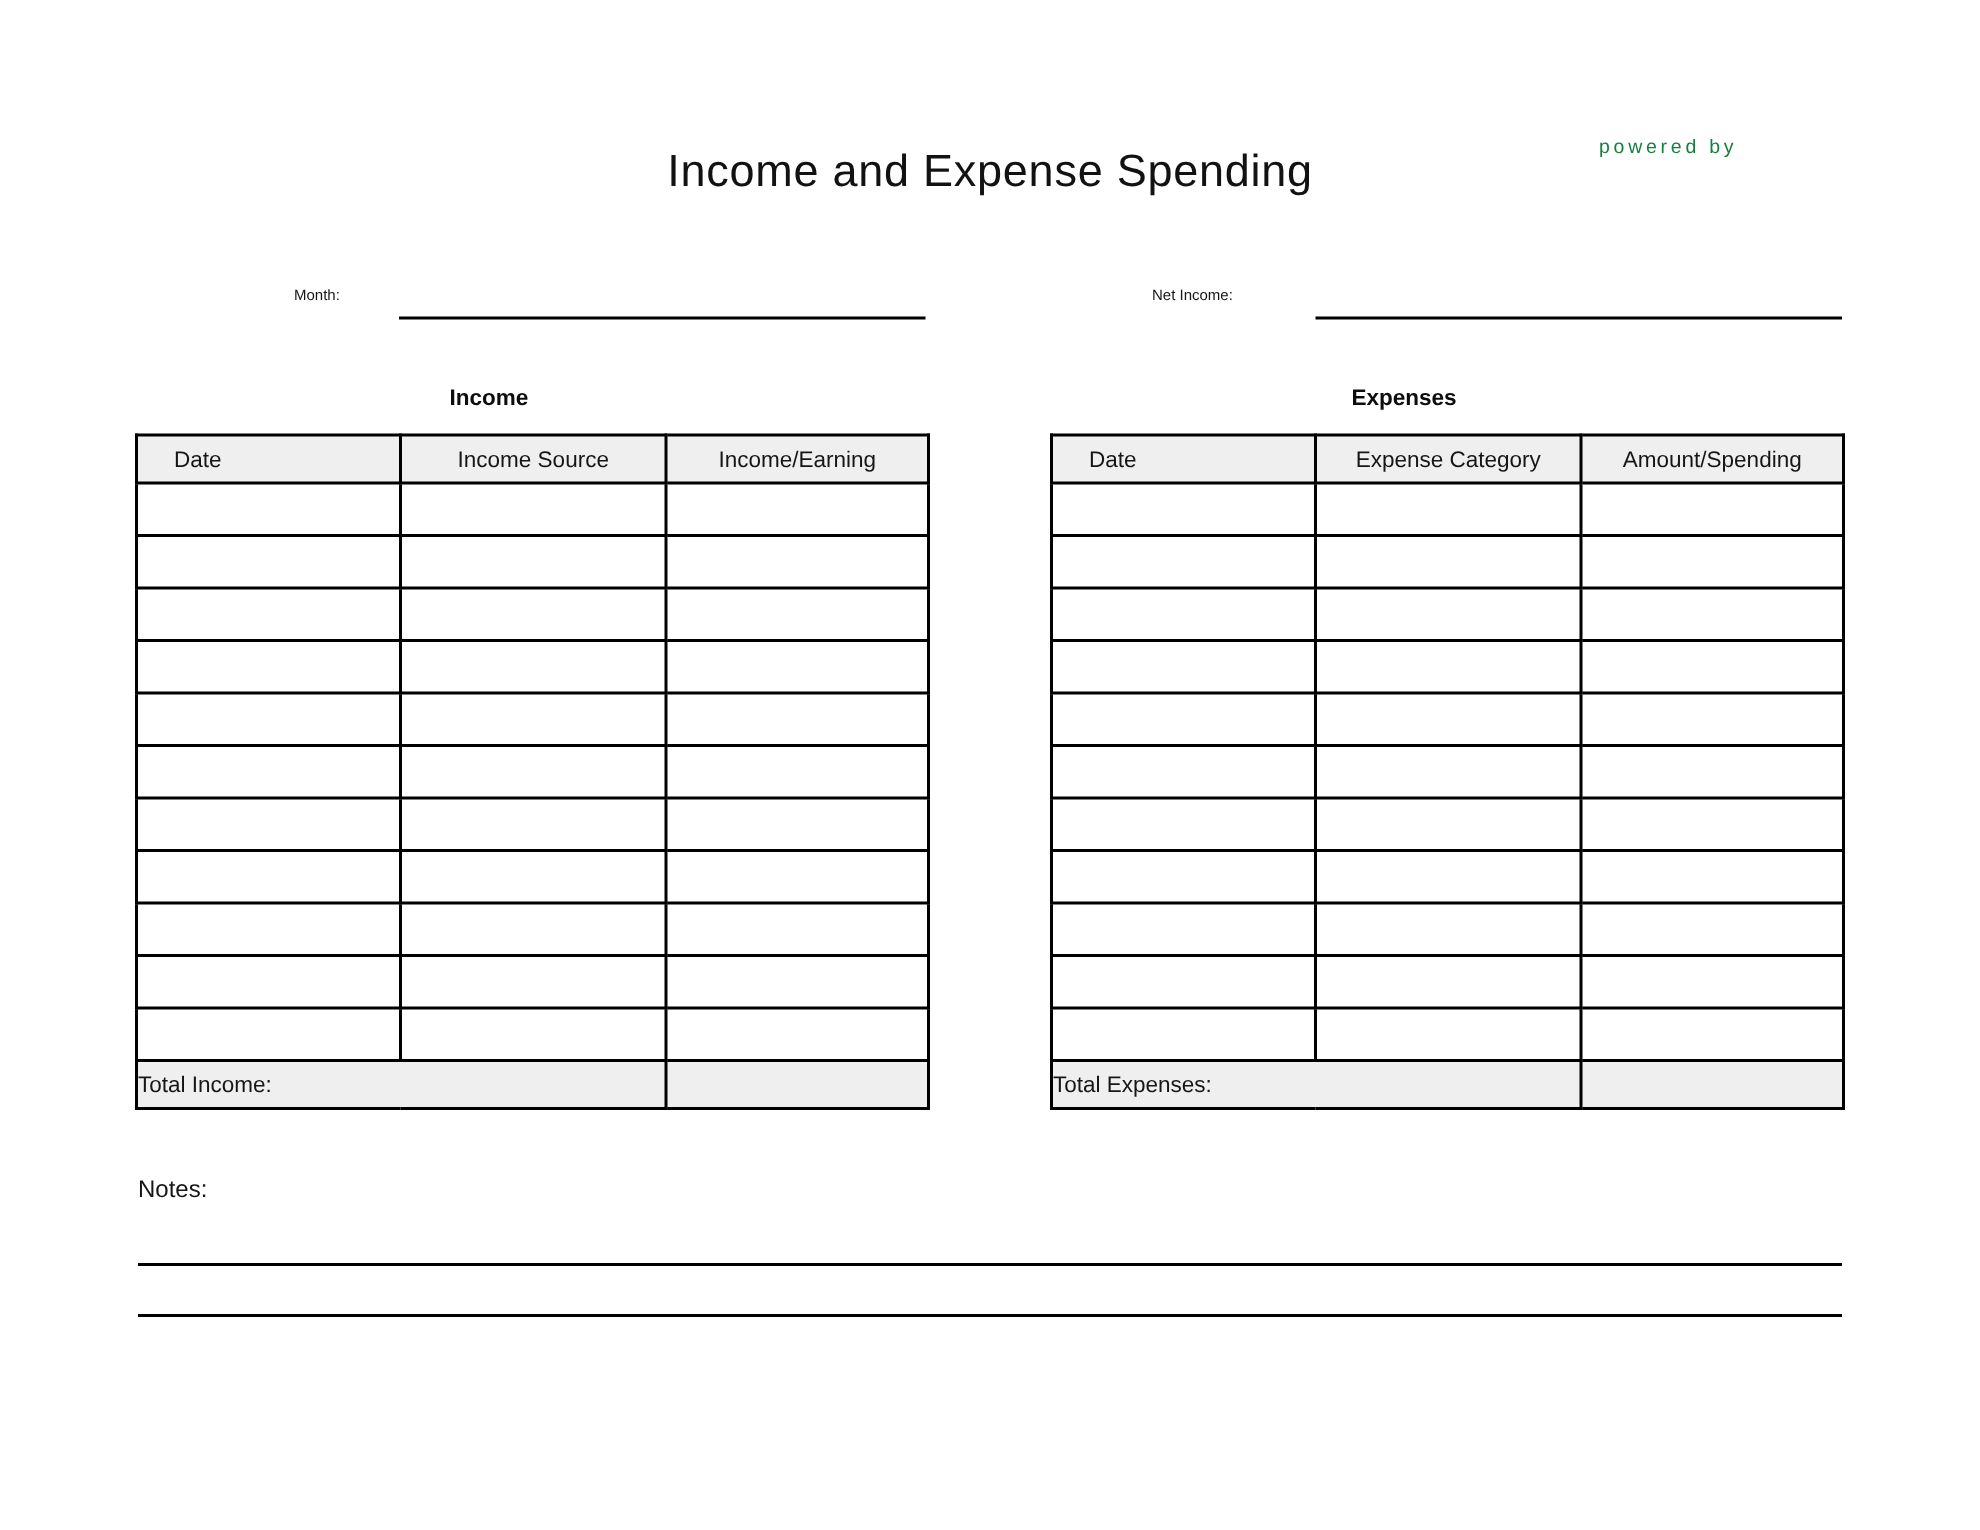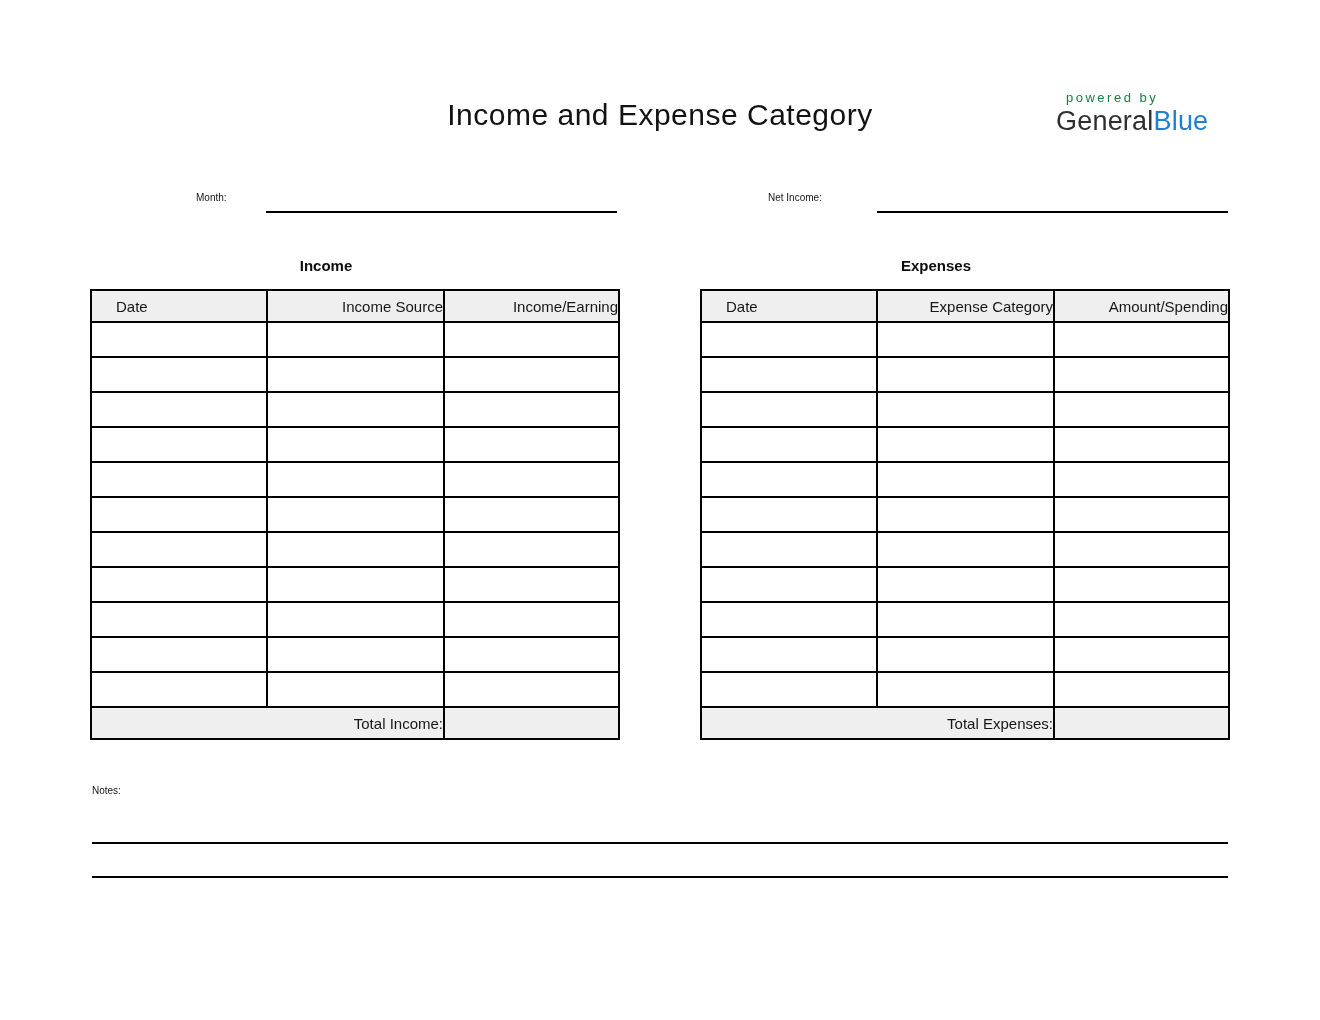"Income and Expense Category" div.doc-title { text: Category -> Spending }
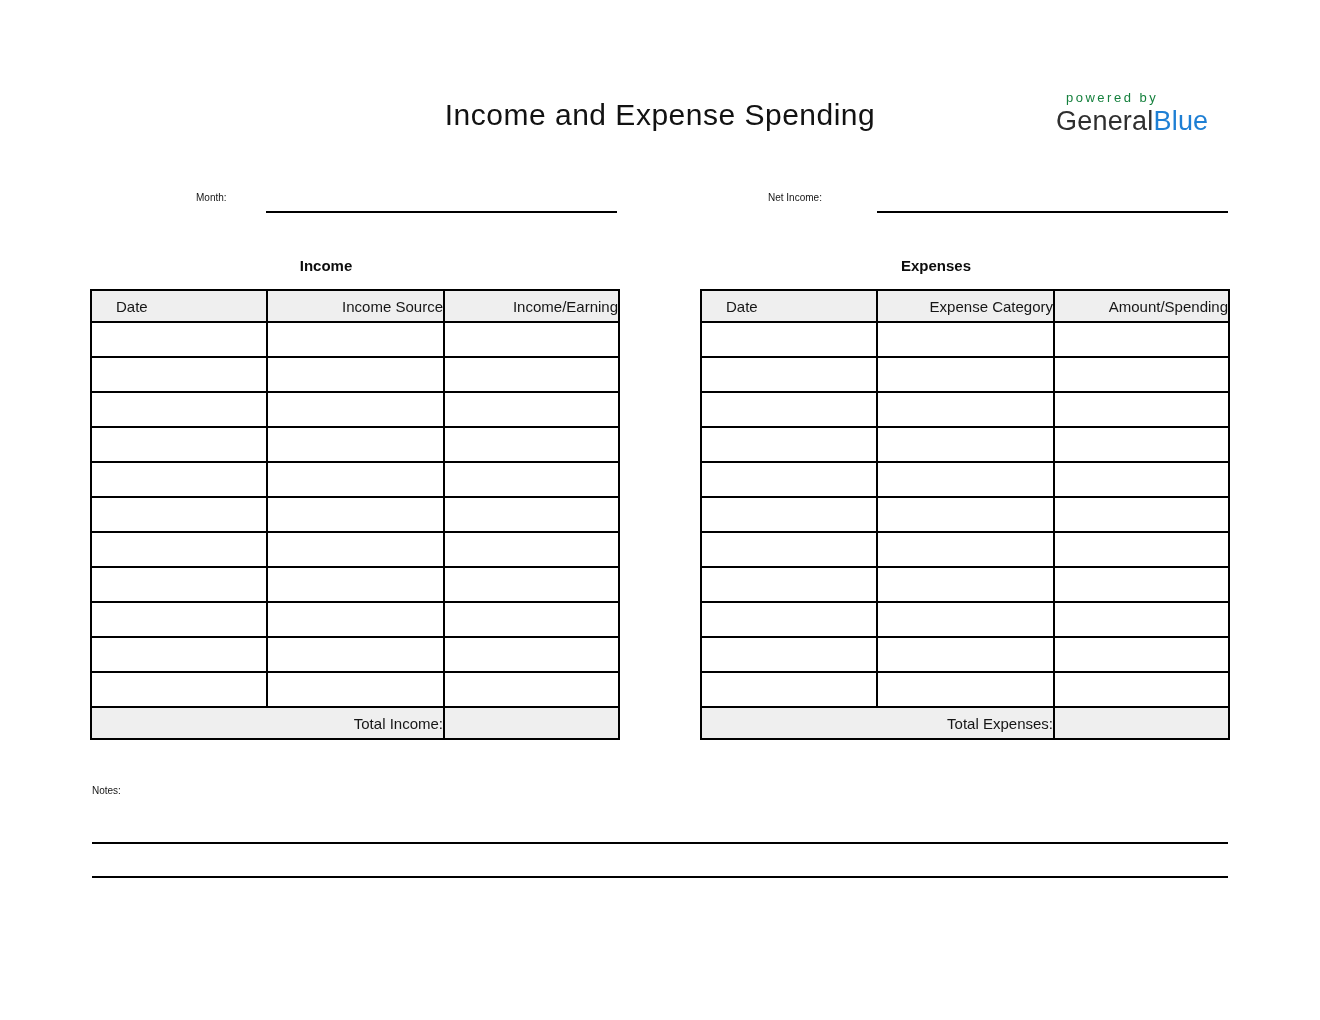"GeneralBlue" div.brand { html: <div><span>General</span><span>Blue</span></div> -> none }
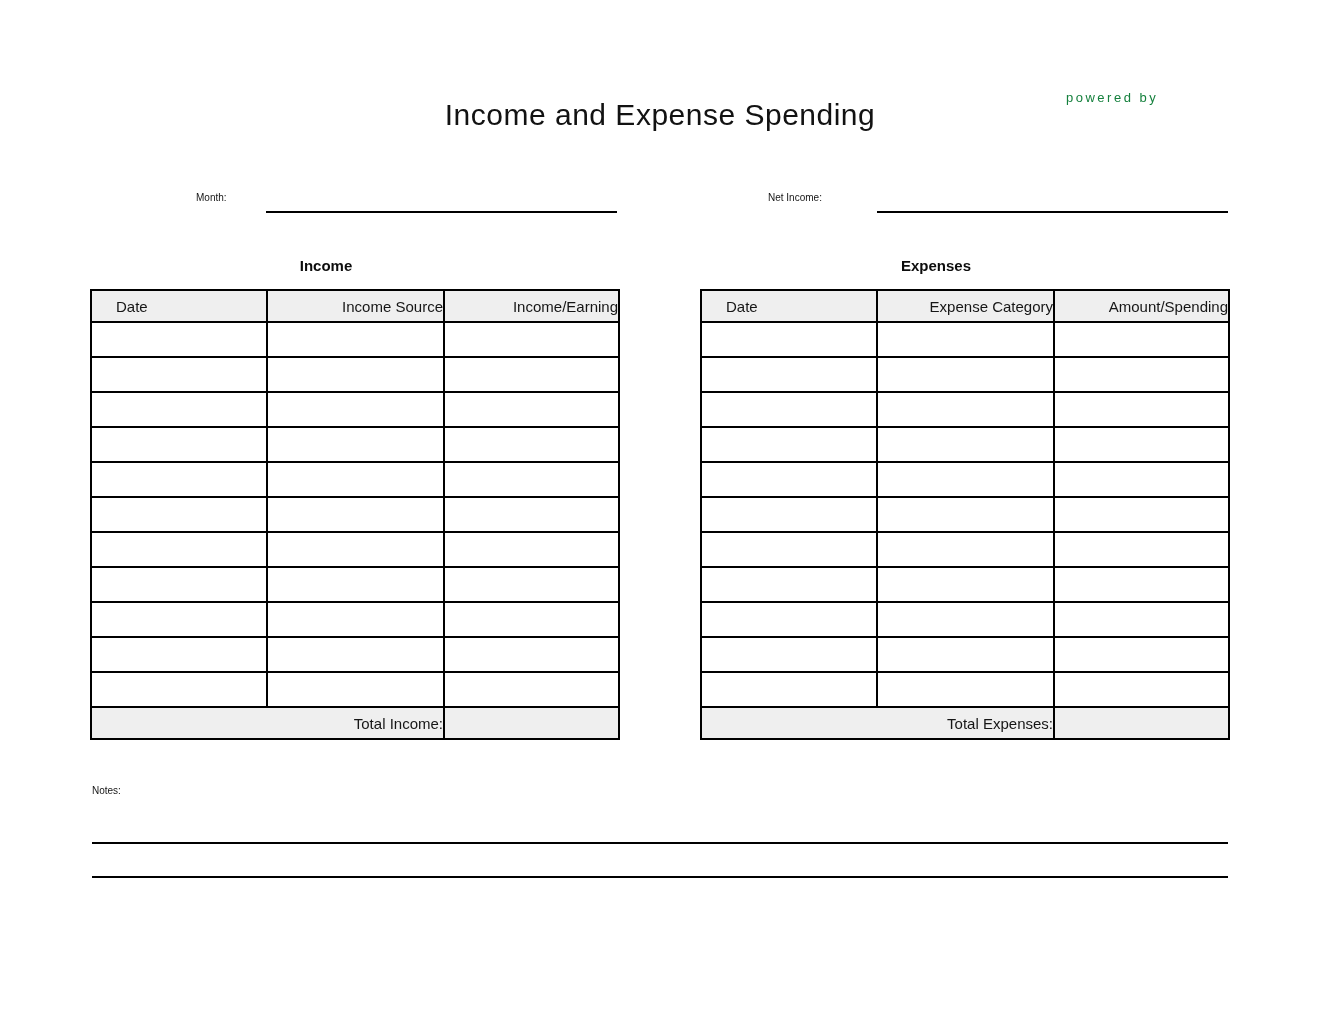"Income Source" .fill-table thead th { text-align: right -> center }
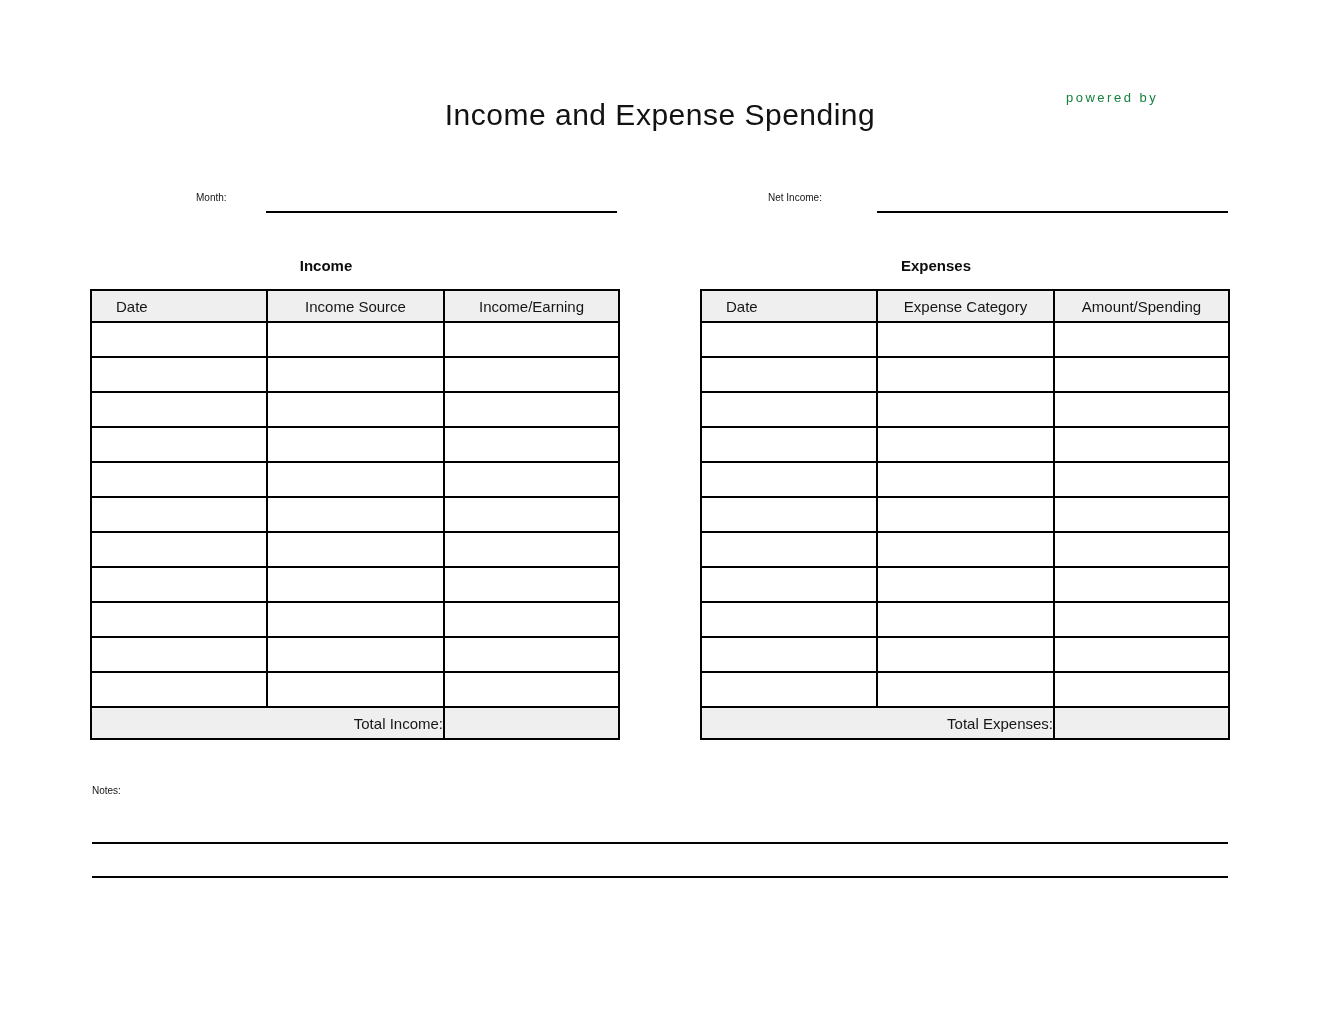"Total Income:" .fill-table .total-row .total-label { text-align: right -> none }
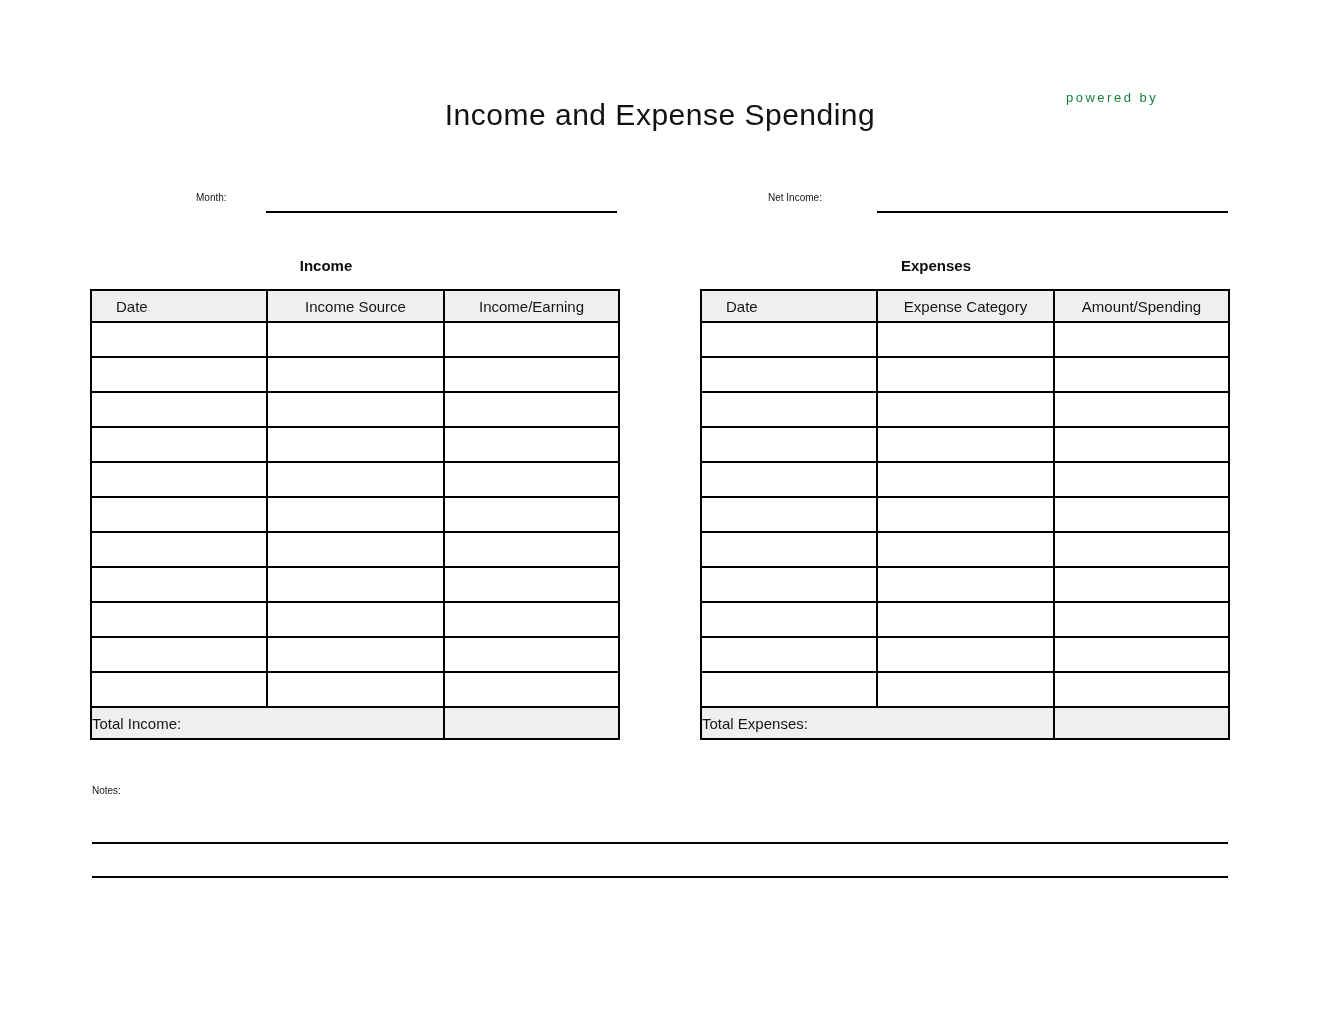"Notes:" .notes-label { font-size: 10px -> 16px }
